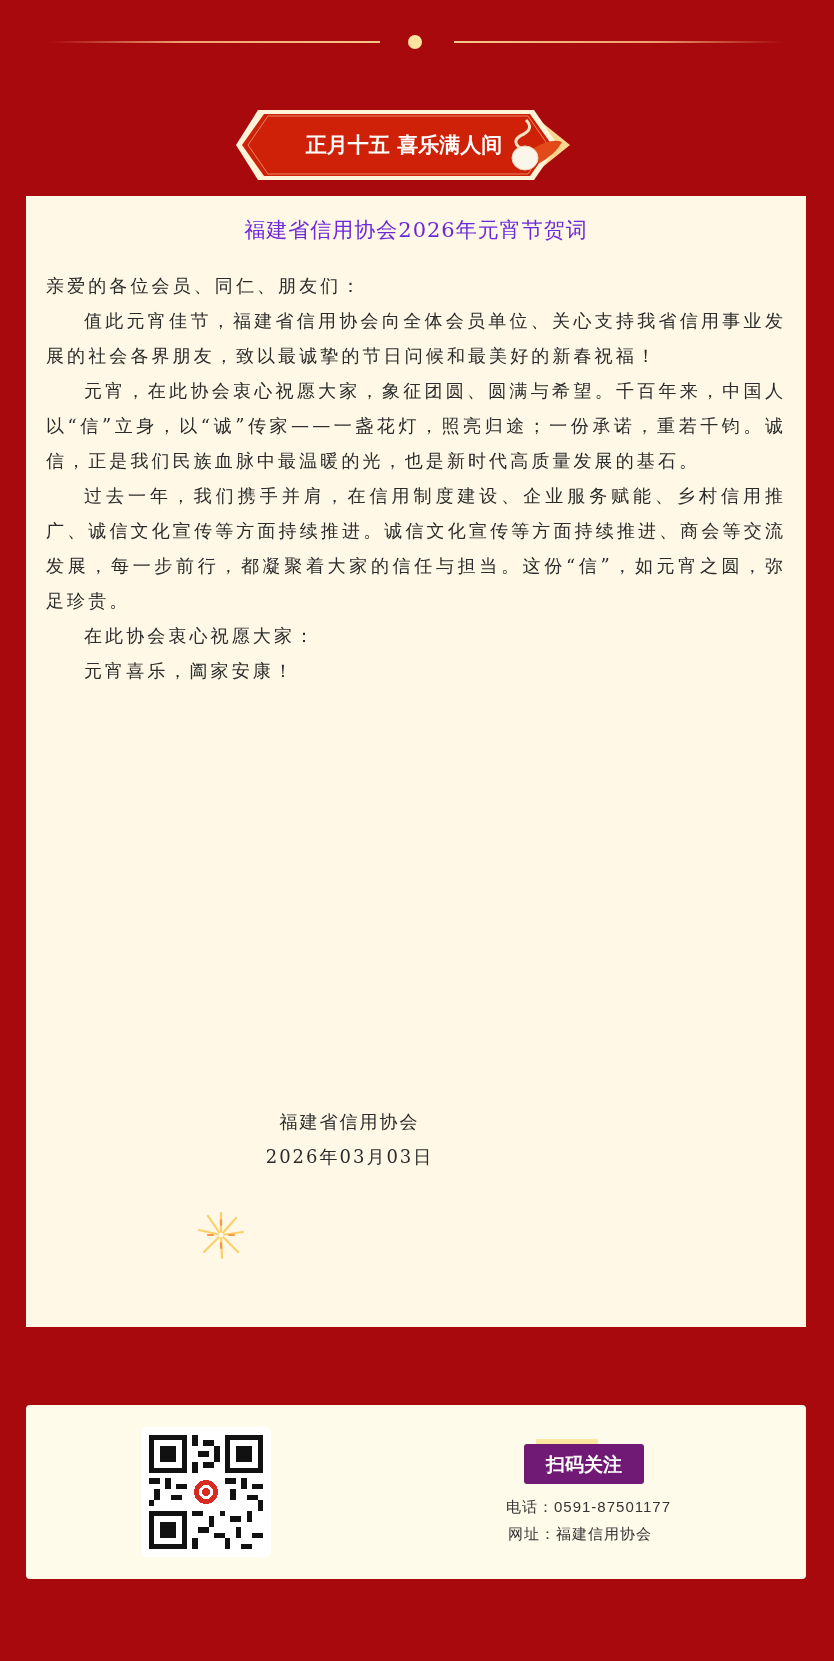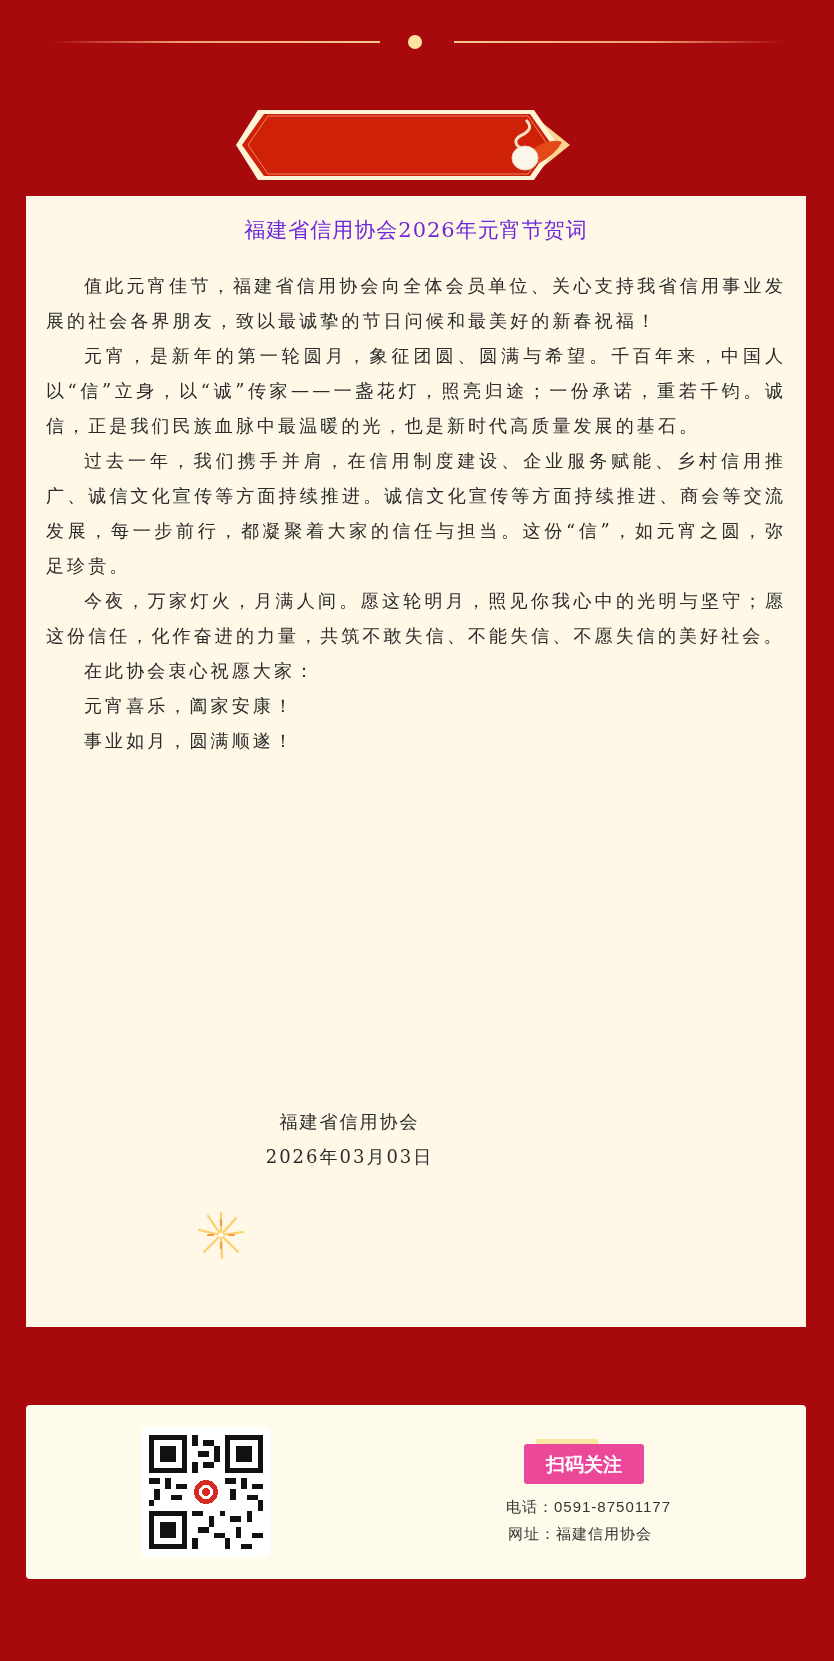"正月十五 喜乐满人间" div.banner-title { html: none -> <div>正月十五 喜乐满人间</div> }
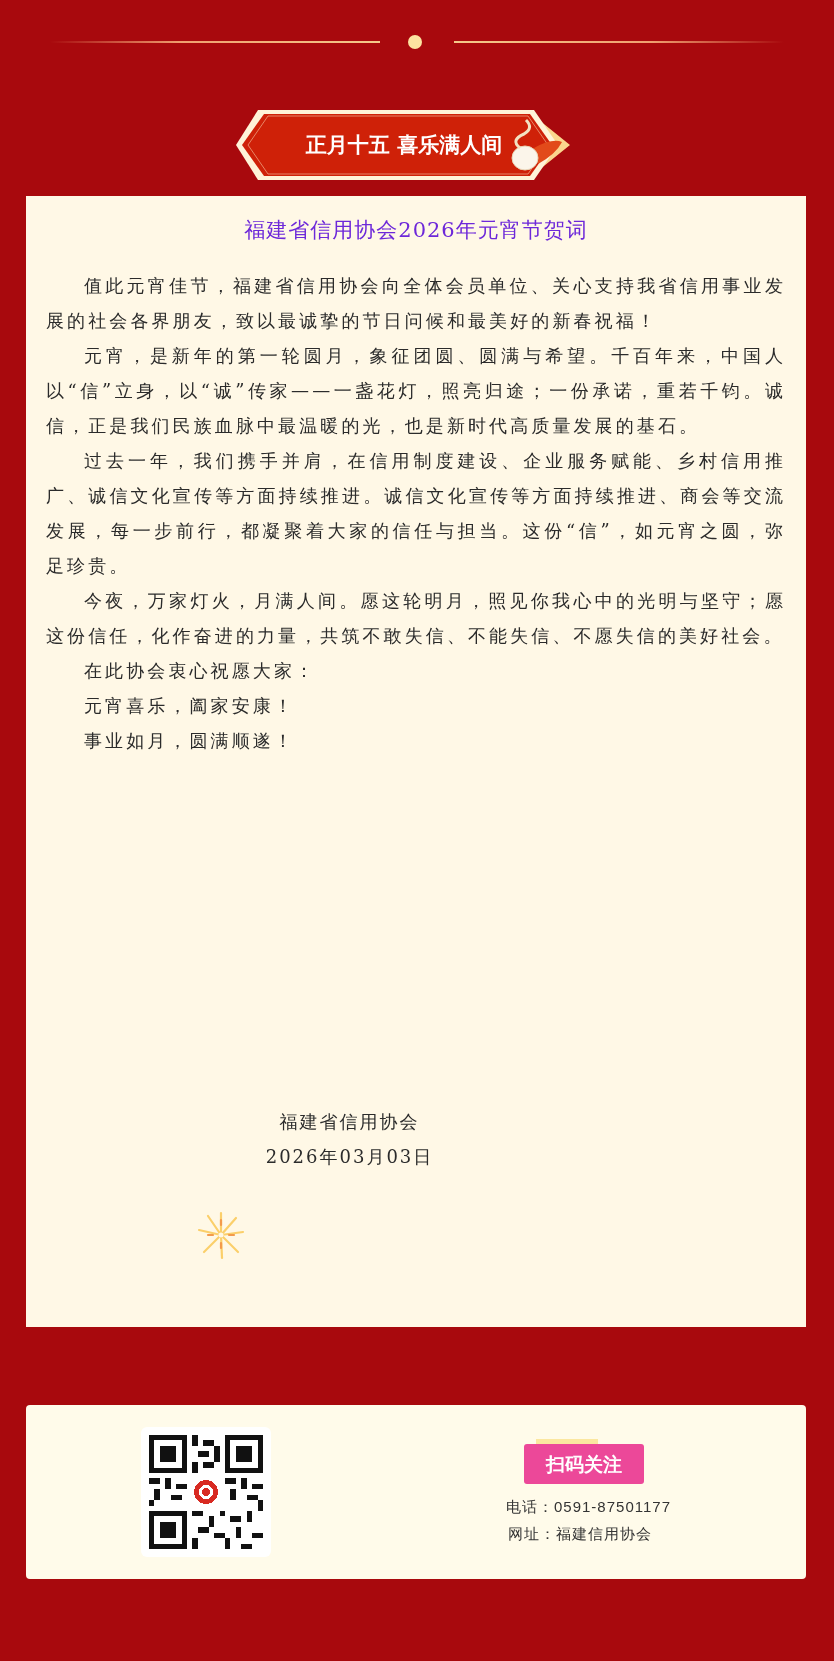"亲爱的各位会员、同仁、朋友们：" p { html: none -> <p>亲爱的各位会员、同仁、朋友们：</p> }
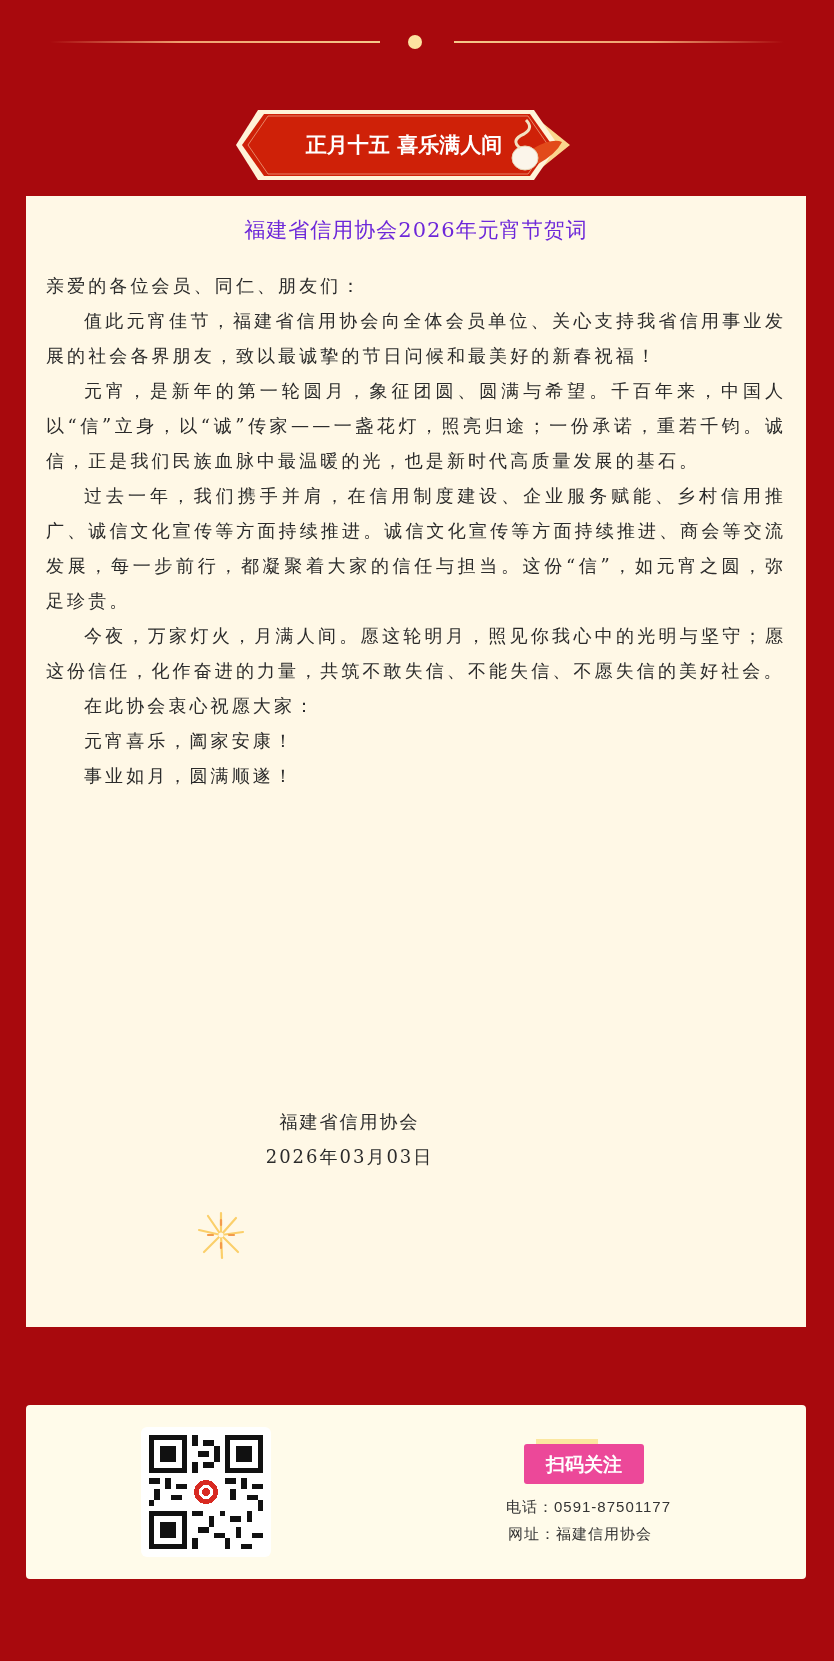"元宵，是新年的第一轮圆月，象征团圆、圆满与希望。千百年来，中国人以“信”立身，以" p.indent { text: 是新年的第一轮圆月 -> 在此协会衷心祝愿大家 }
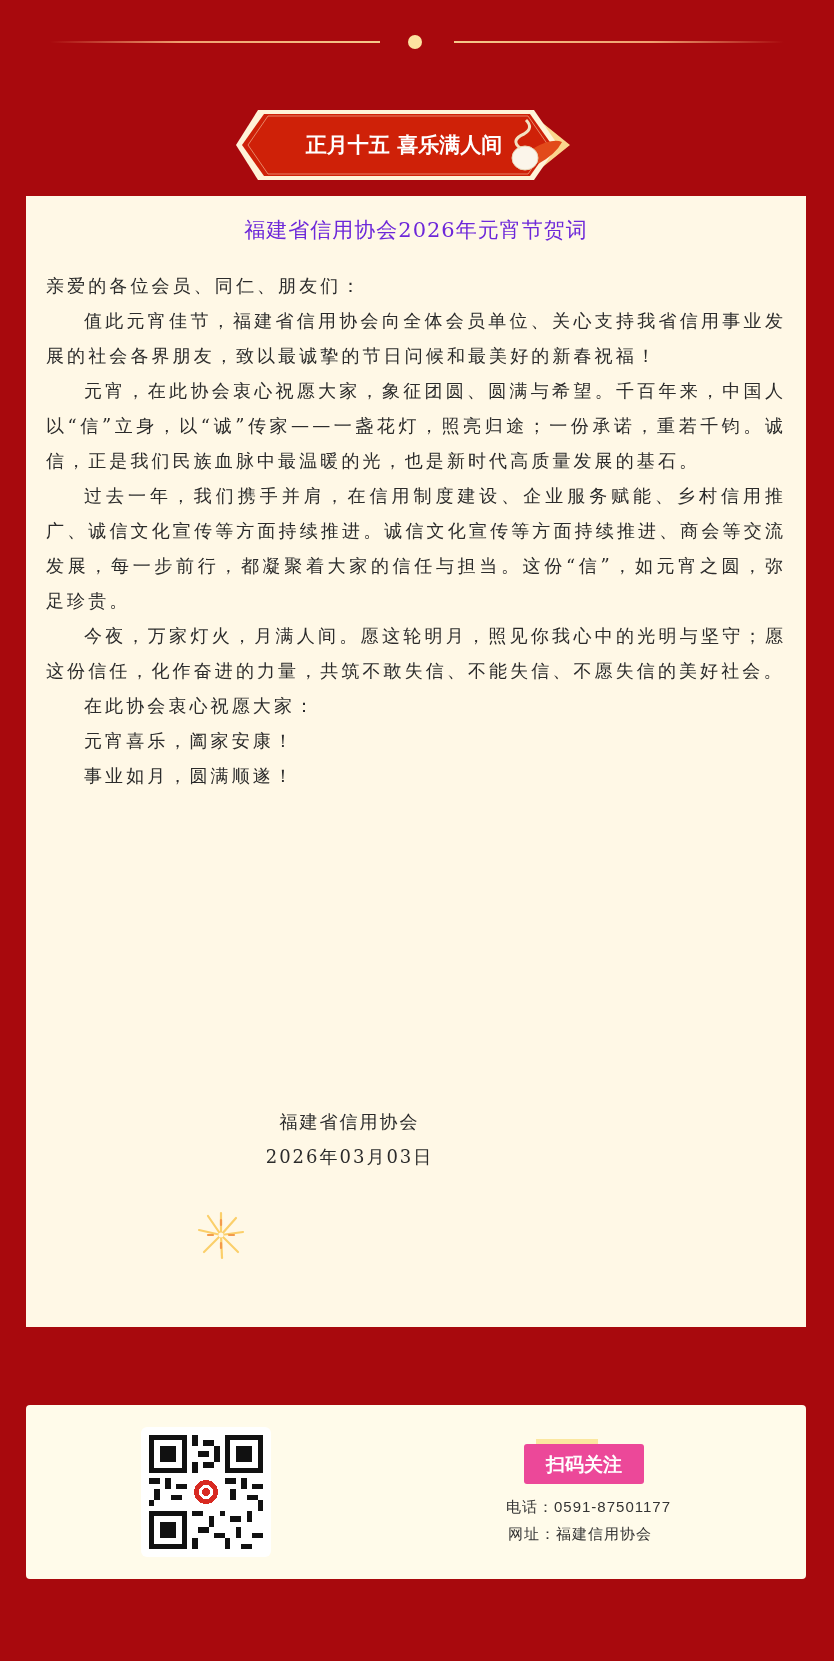"今夜，万家灯火，月满人间。愿这轮明月，照见你我心中的光明与坚守；愿这份信任，化作" p.indent { html: <p>今夜，万家灯火，月满人间。愿这轮明月，照见你我心中的光明与坚守；愿这份信任，化作奋进的力量，共筑不敢失信、不能失信、不愿失信的美好社会。</p> -> none }
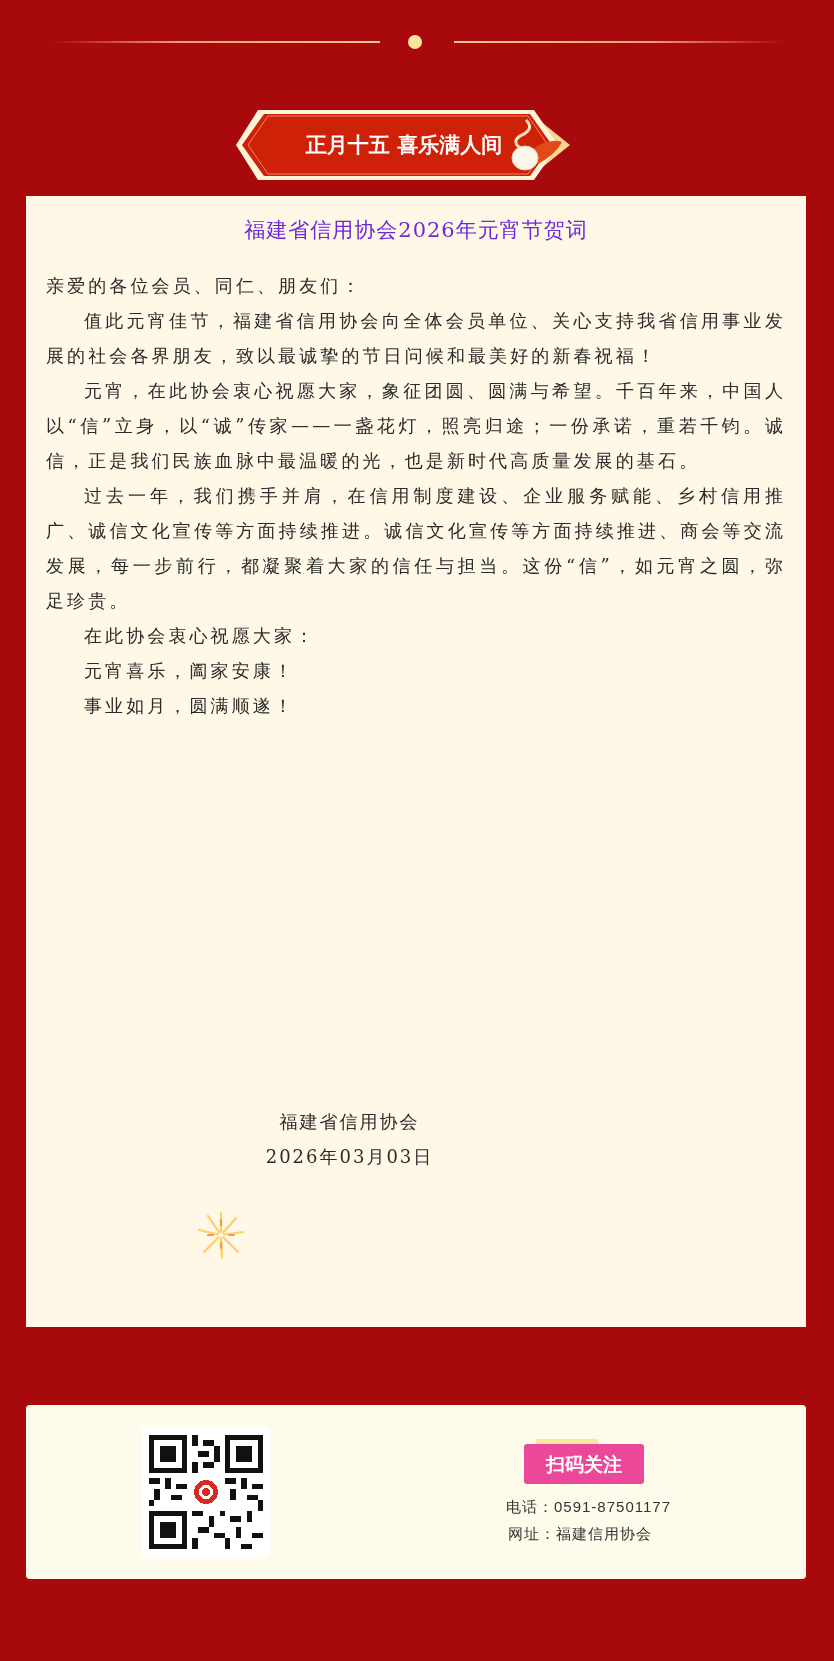"事业如月，圆满顺遂！" p.wish { html: <p>事业如月，圆满顺遂！</p> -> none }
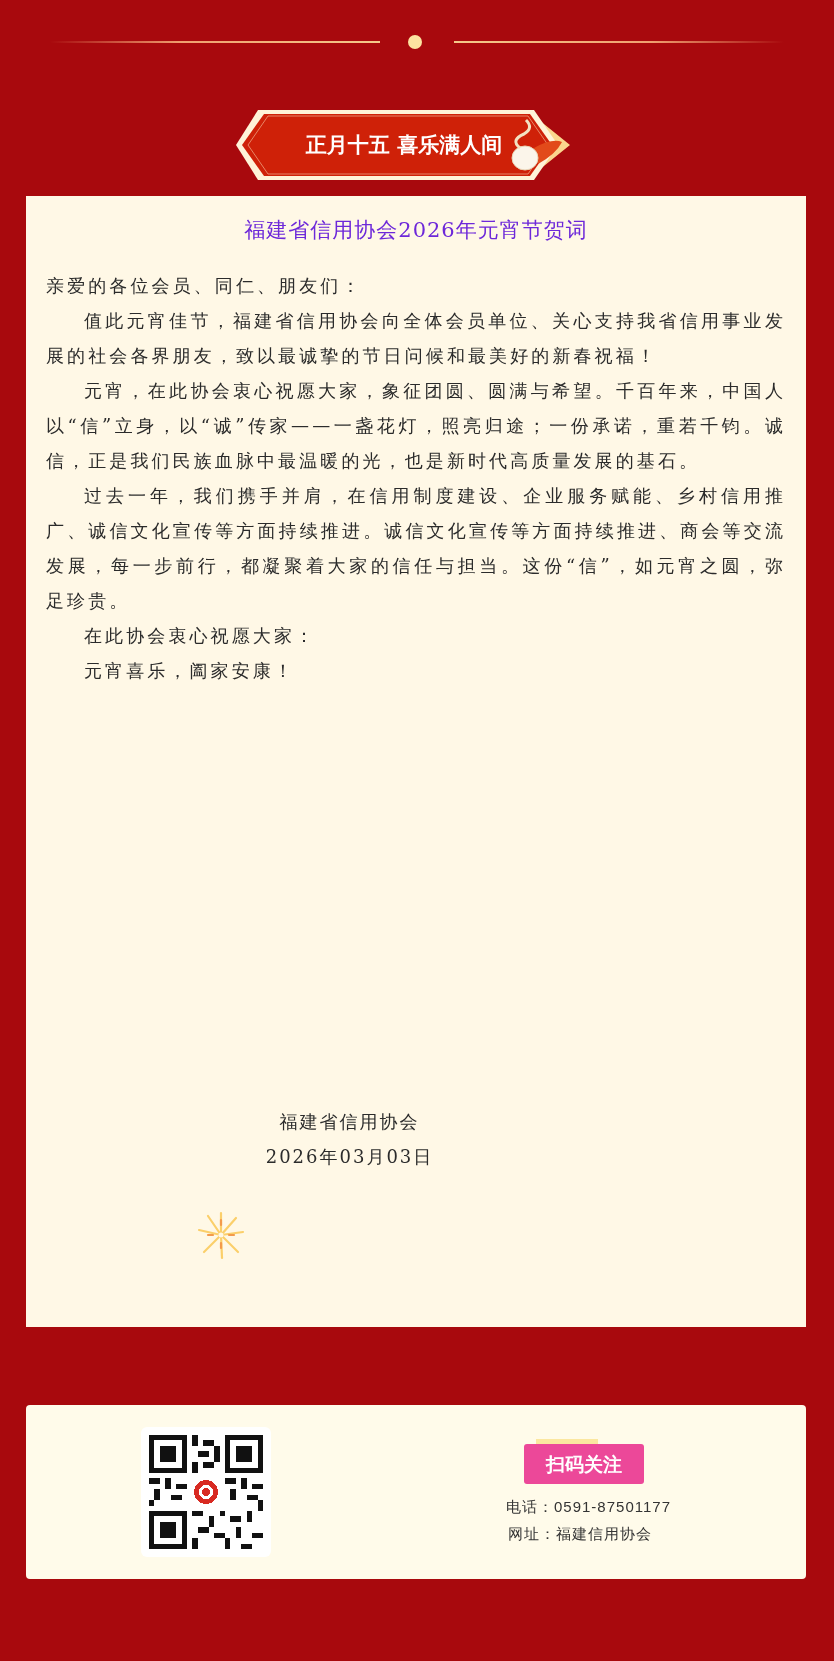"扫码关注" .follow-btn { background: #ec4899 -> #701a75 }
